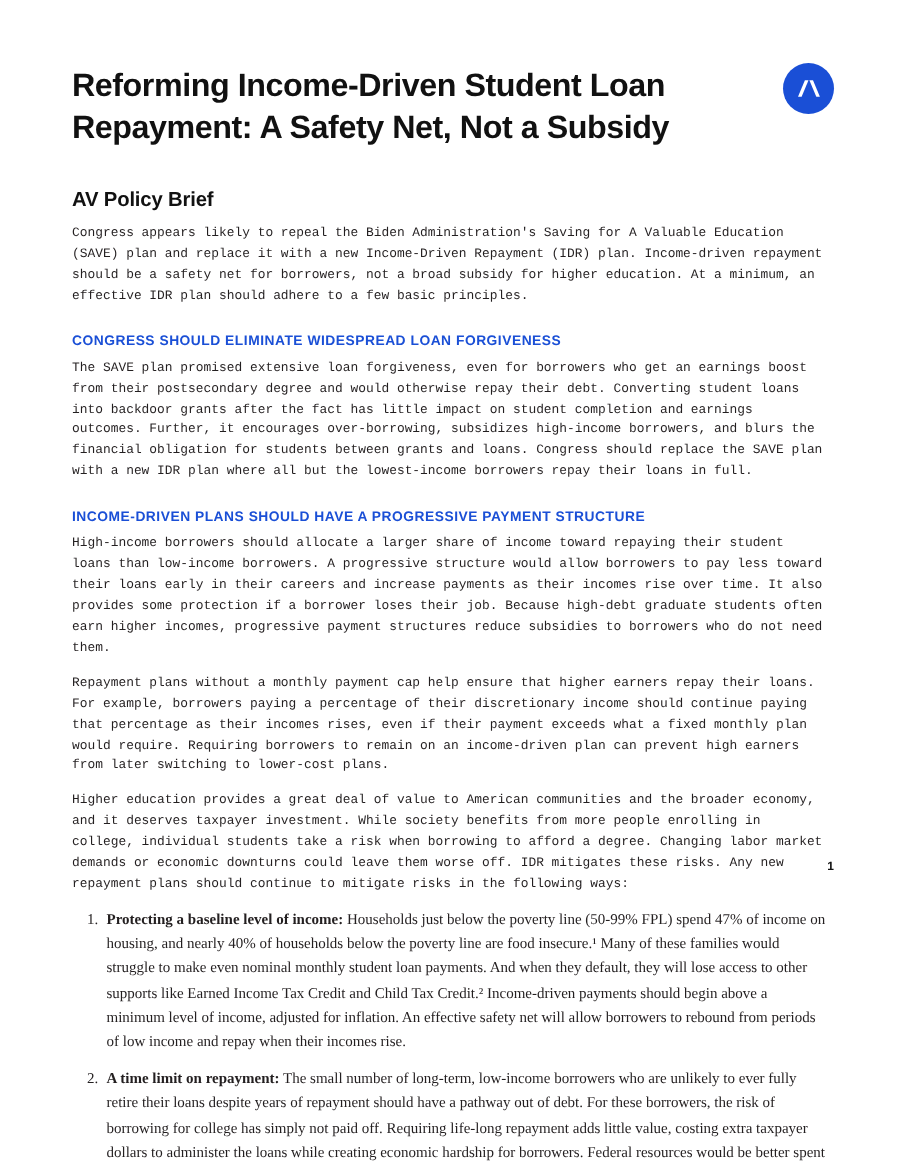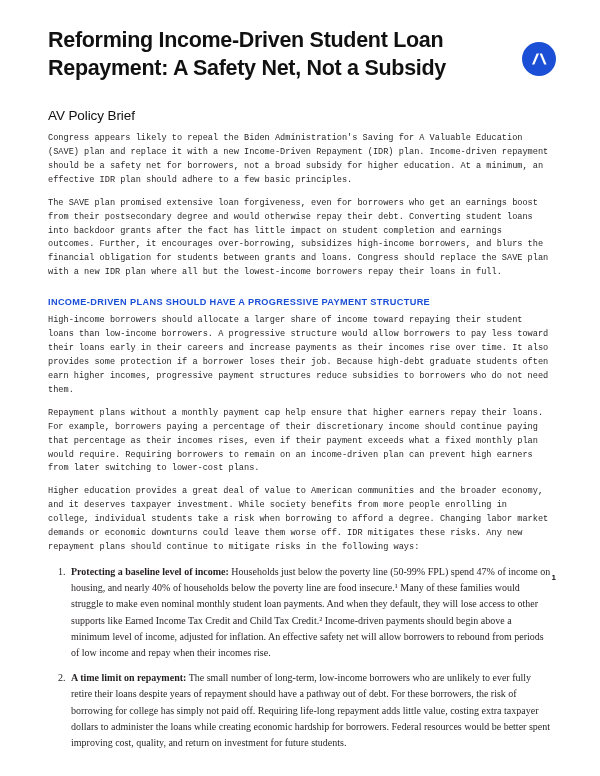"Reforming Income-Driven Student Loan" .page { padding: 27px 48px 20px 48px -> 44px 48px 20px 48px }
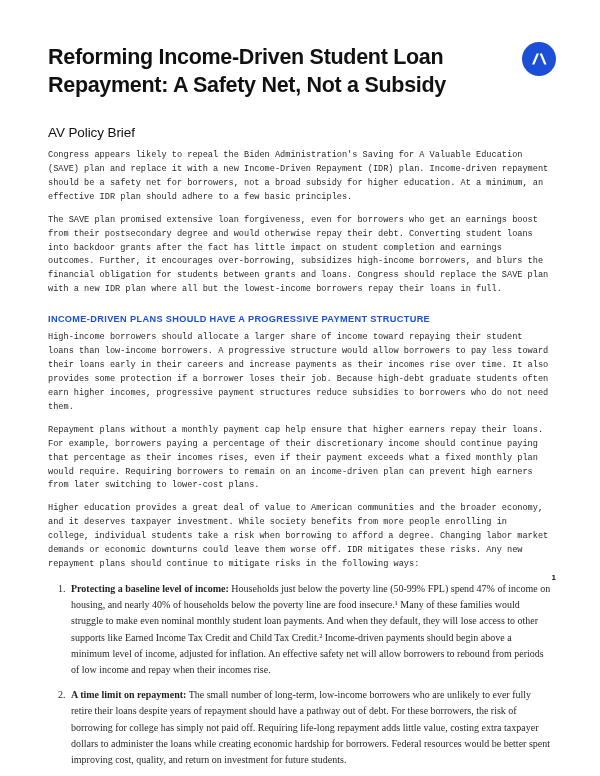"AV Policy Brief" h2.brief-label { font-weight: normal -> bold }
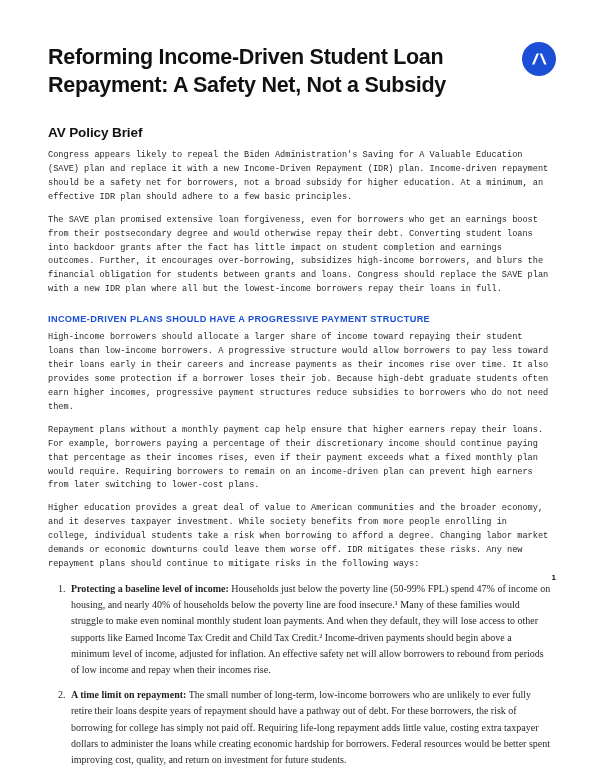"CONGRESS SHOULD ELIMINATE WIDESPREAD" h3.section-head { html: none -> <h3>CONGRESS SHOULD ELIMINATE WIDESPREAD LOAN FORGIVENESS</h3> }
